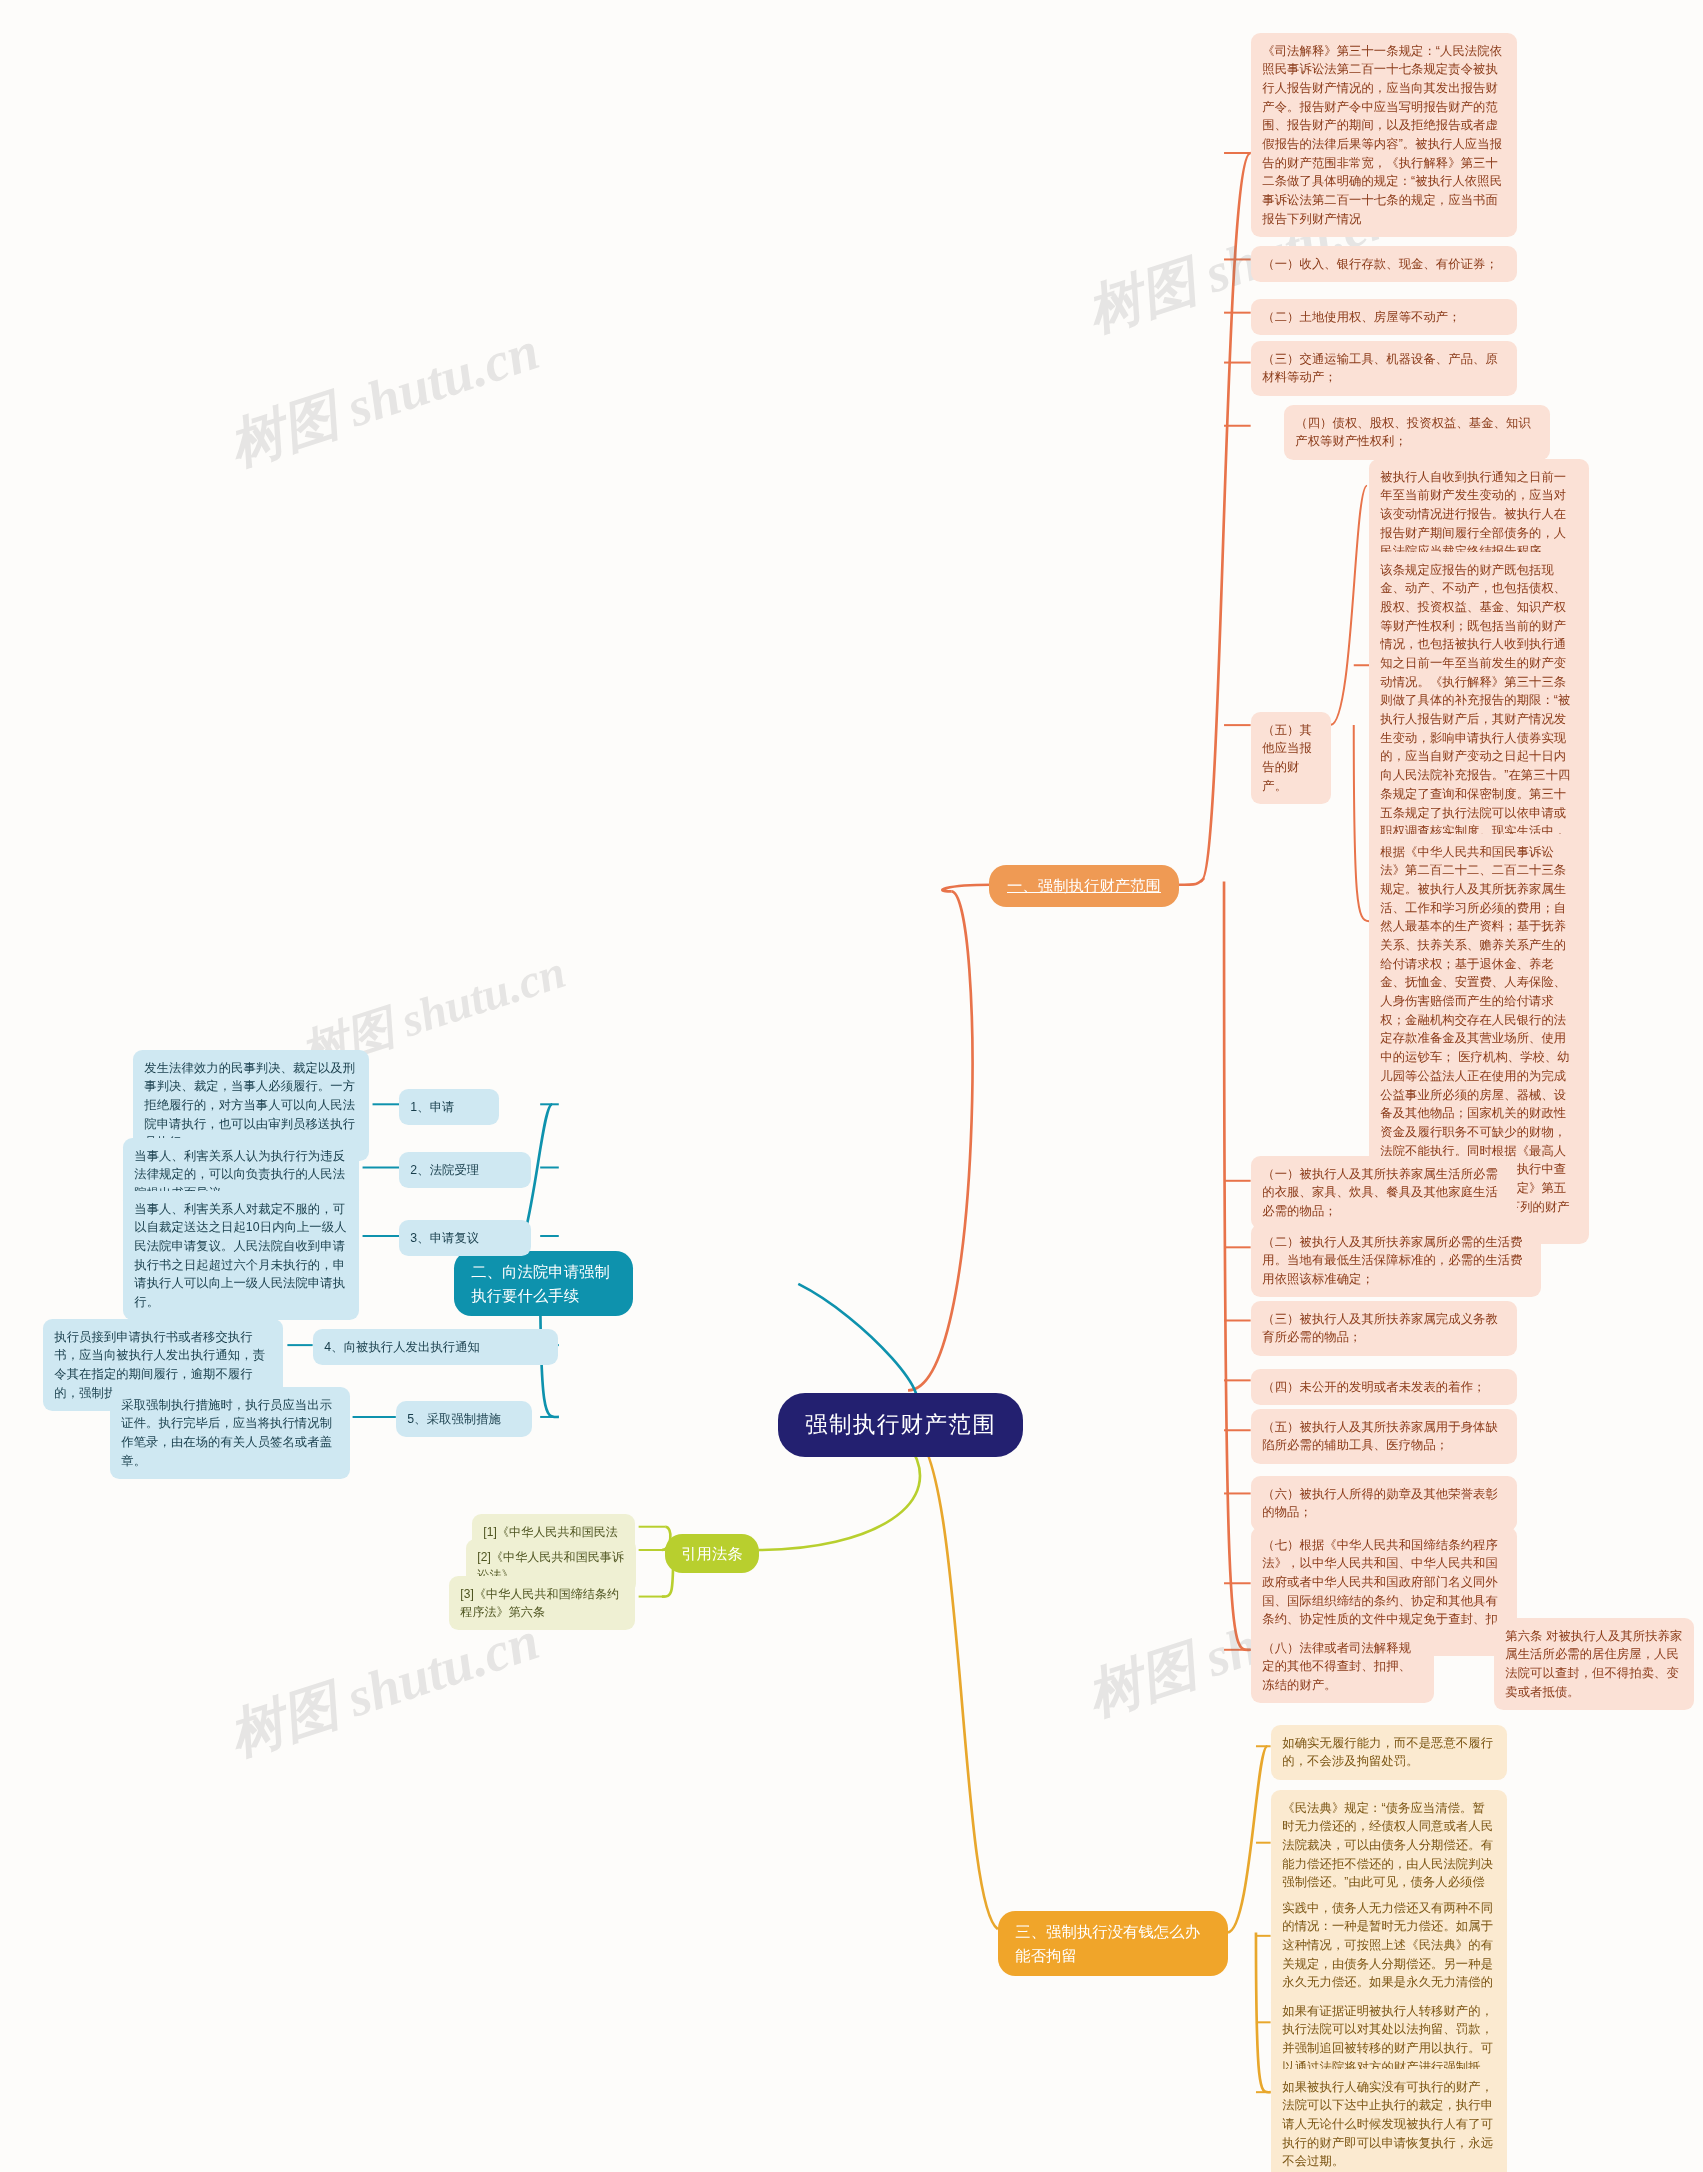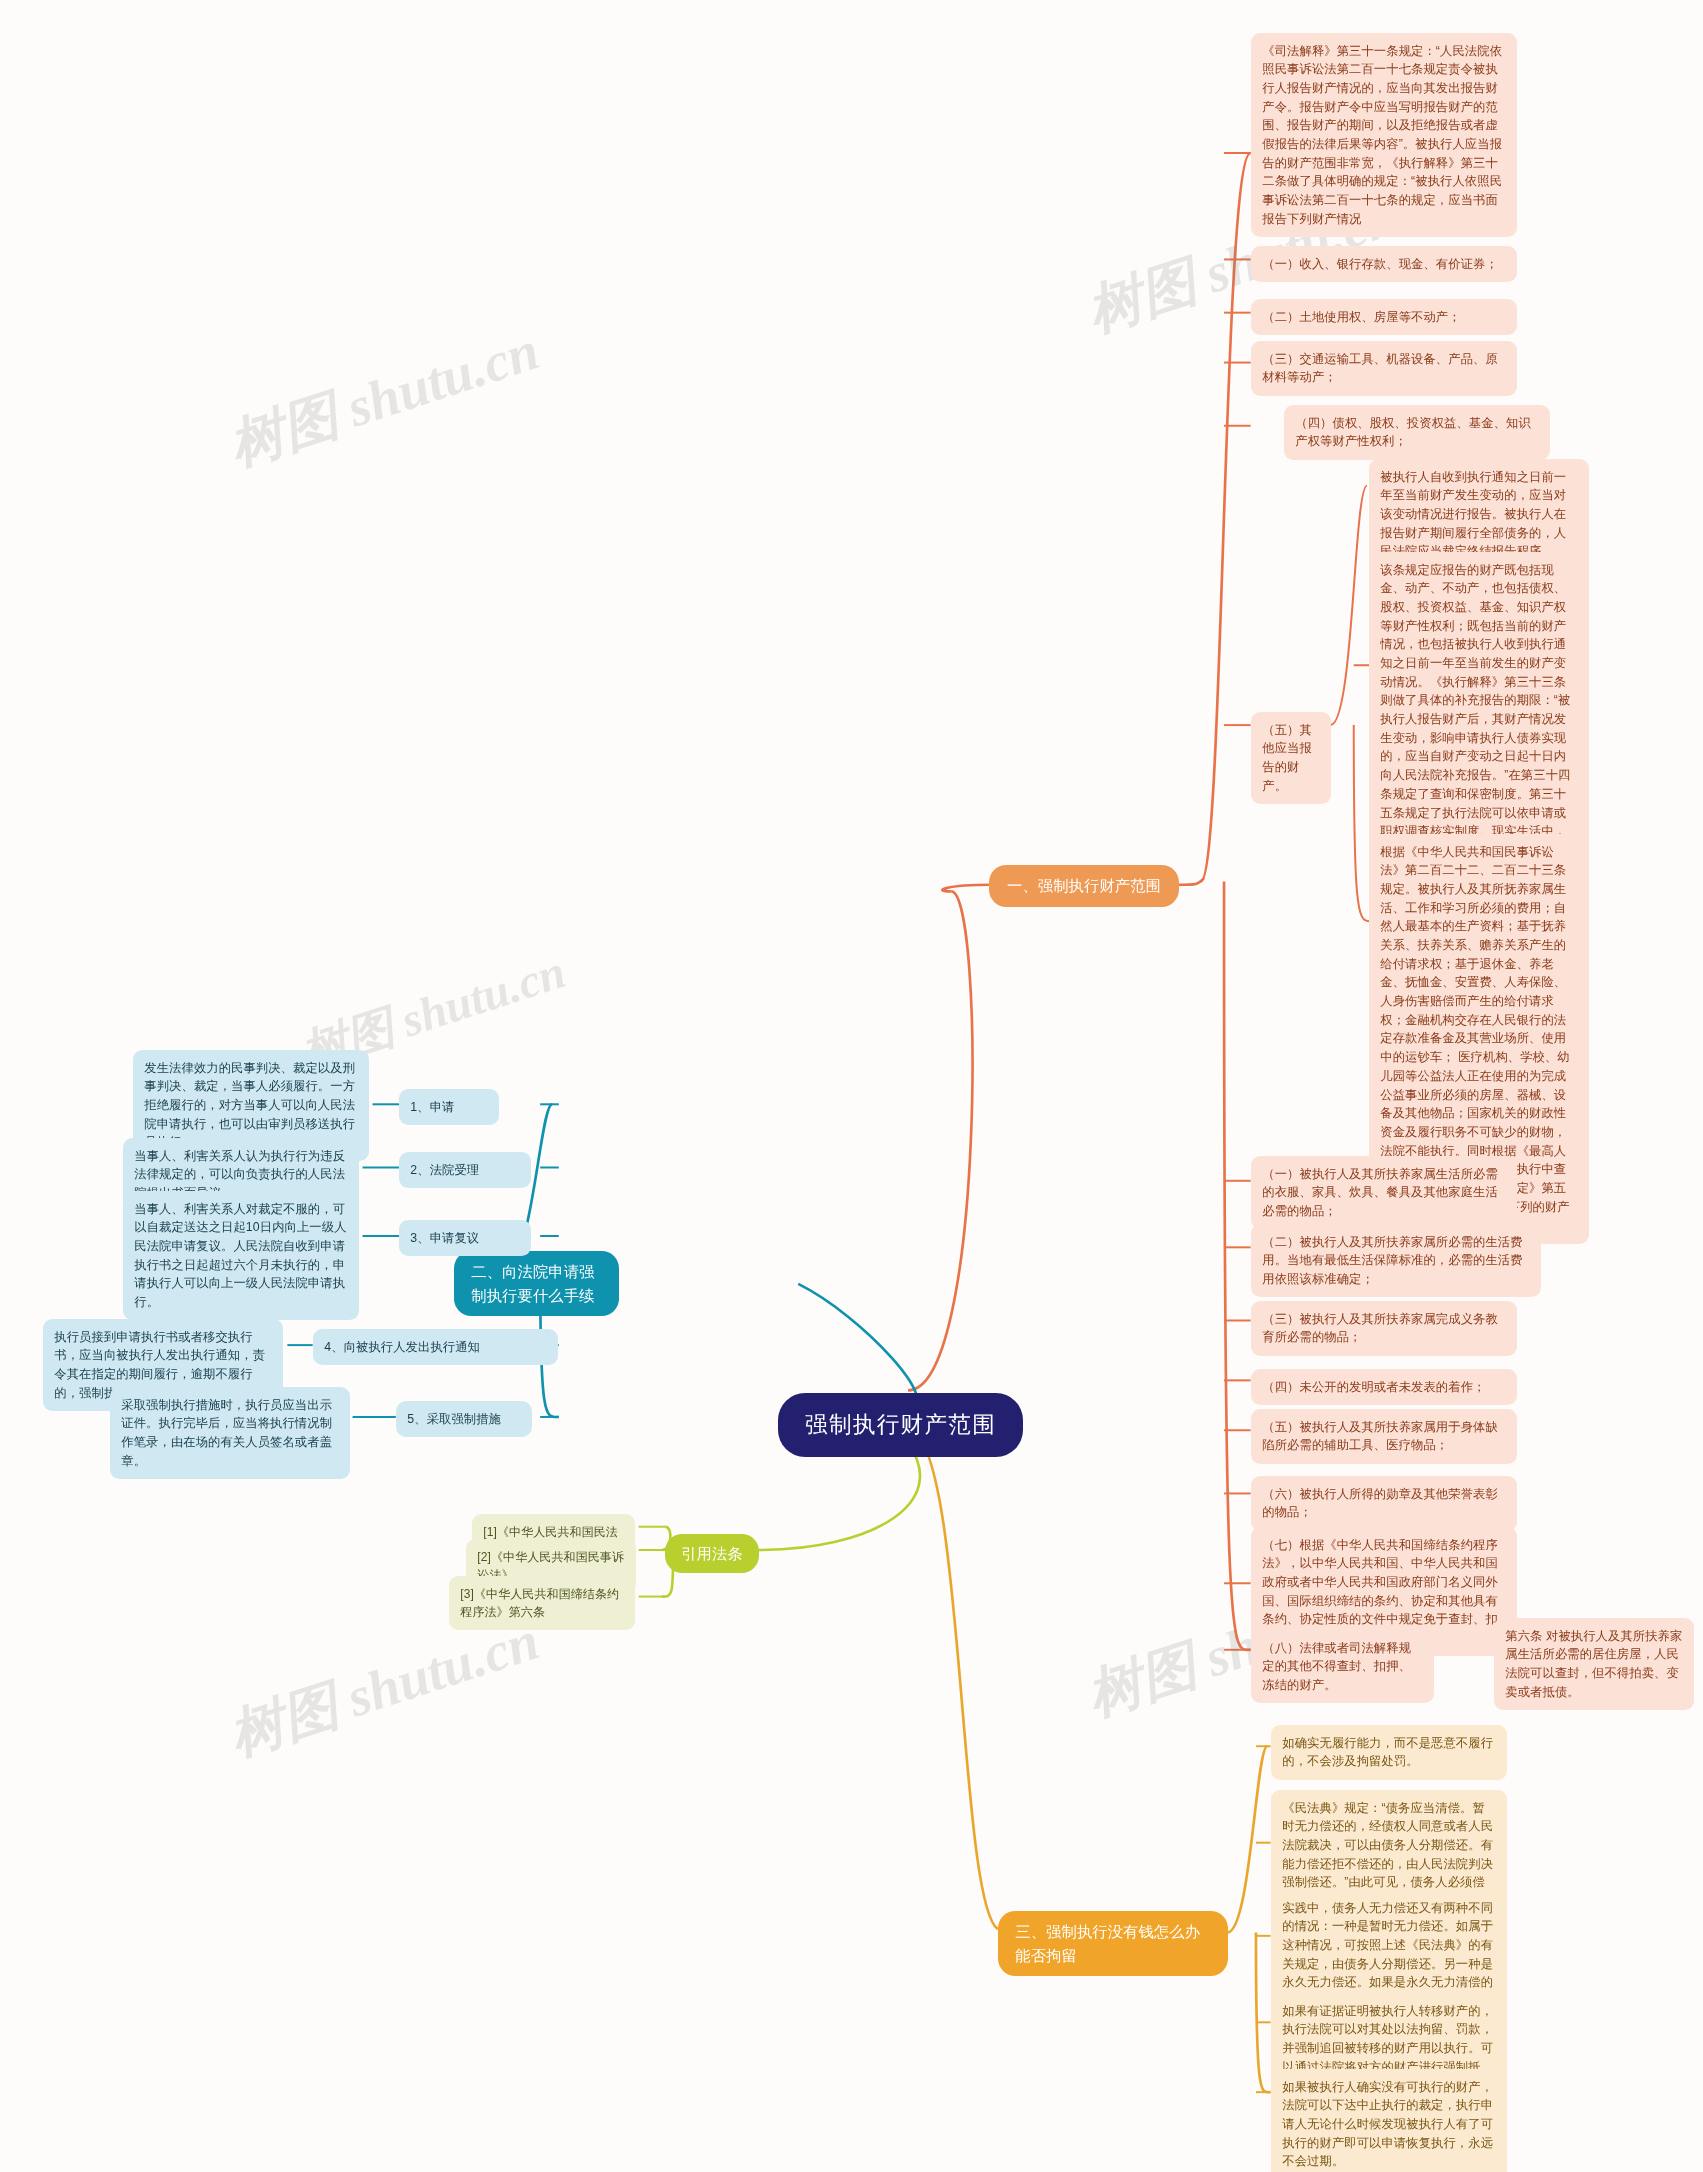"一、强制执行财产范围" .branch.orange { text-decoration: none -> underline }
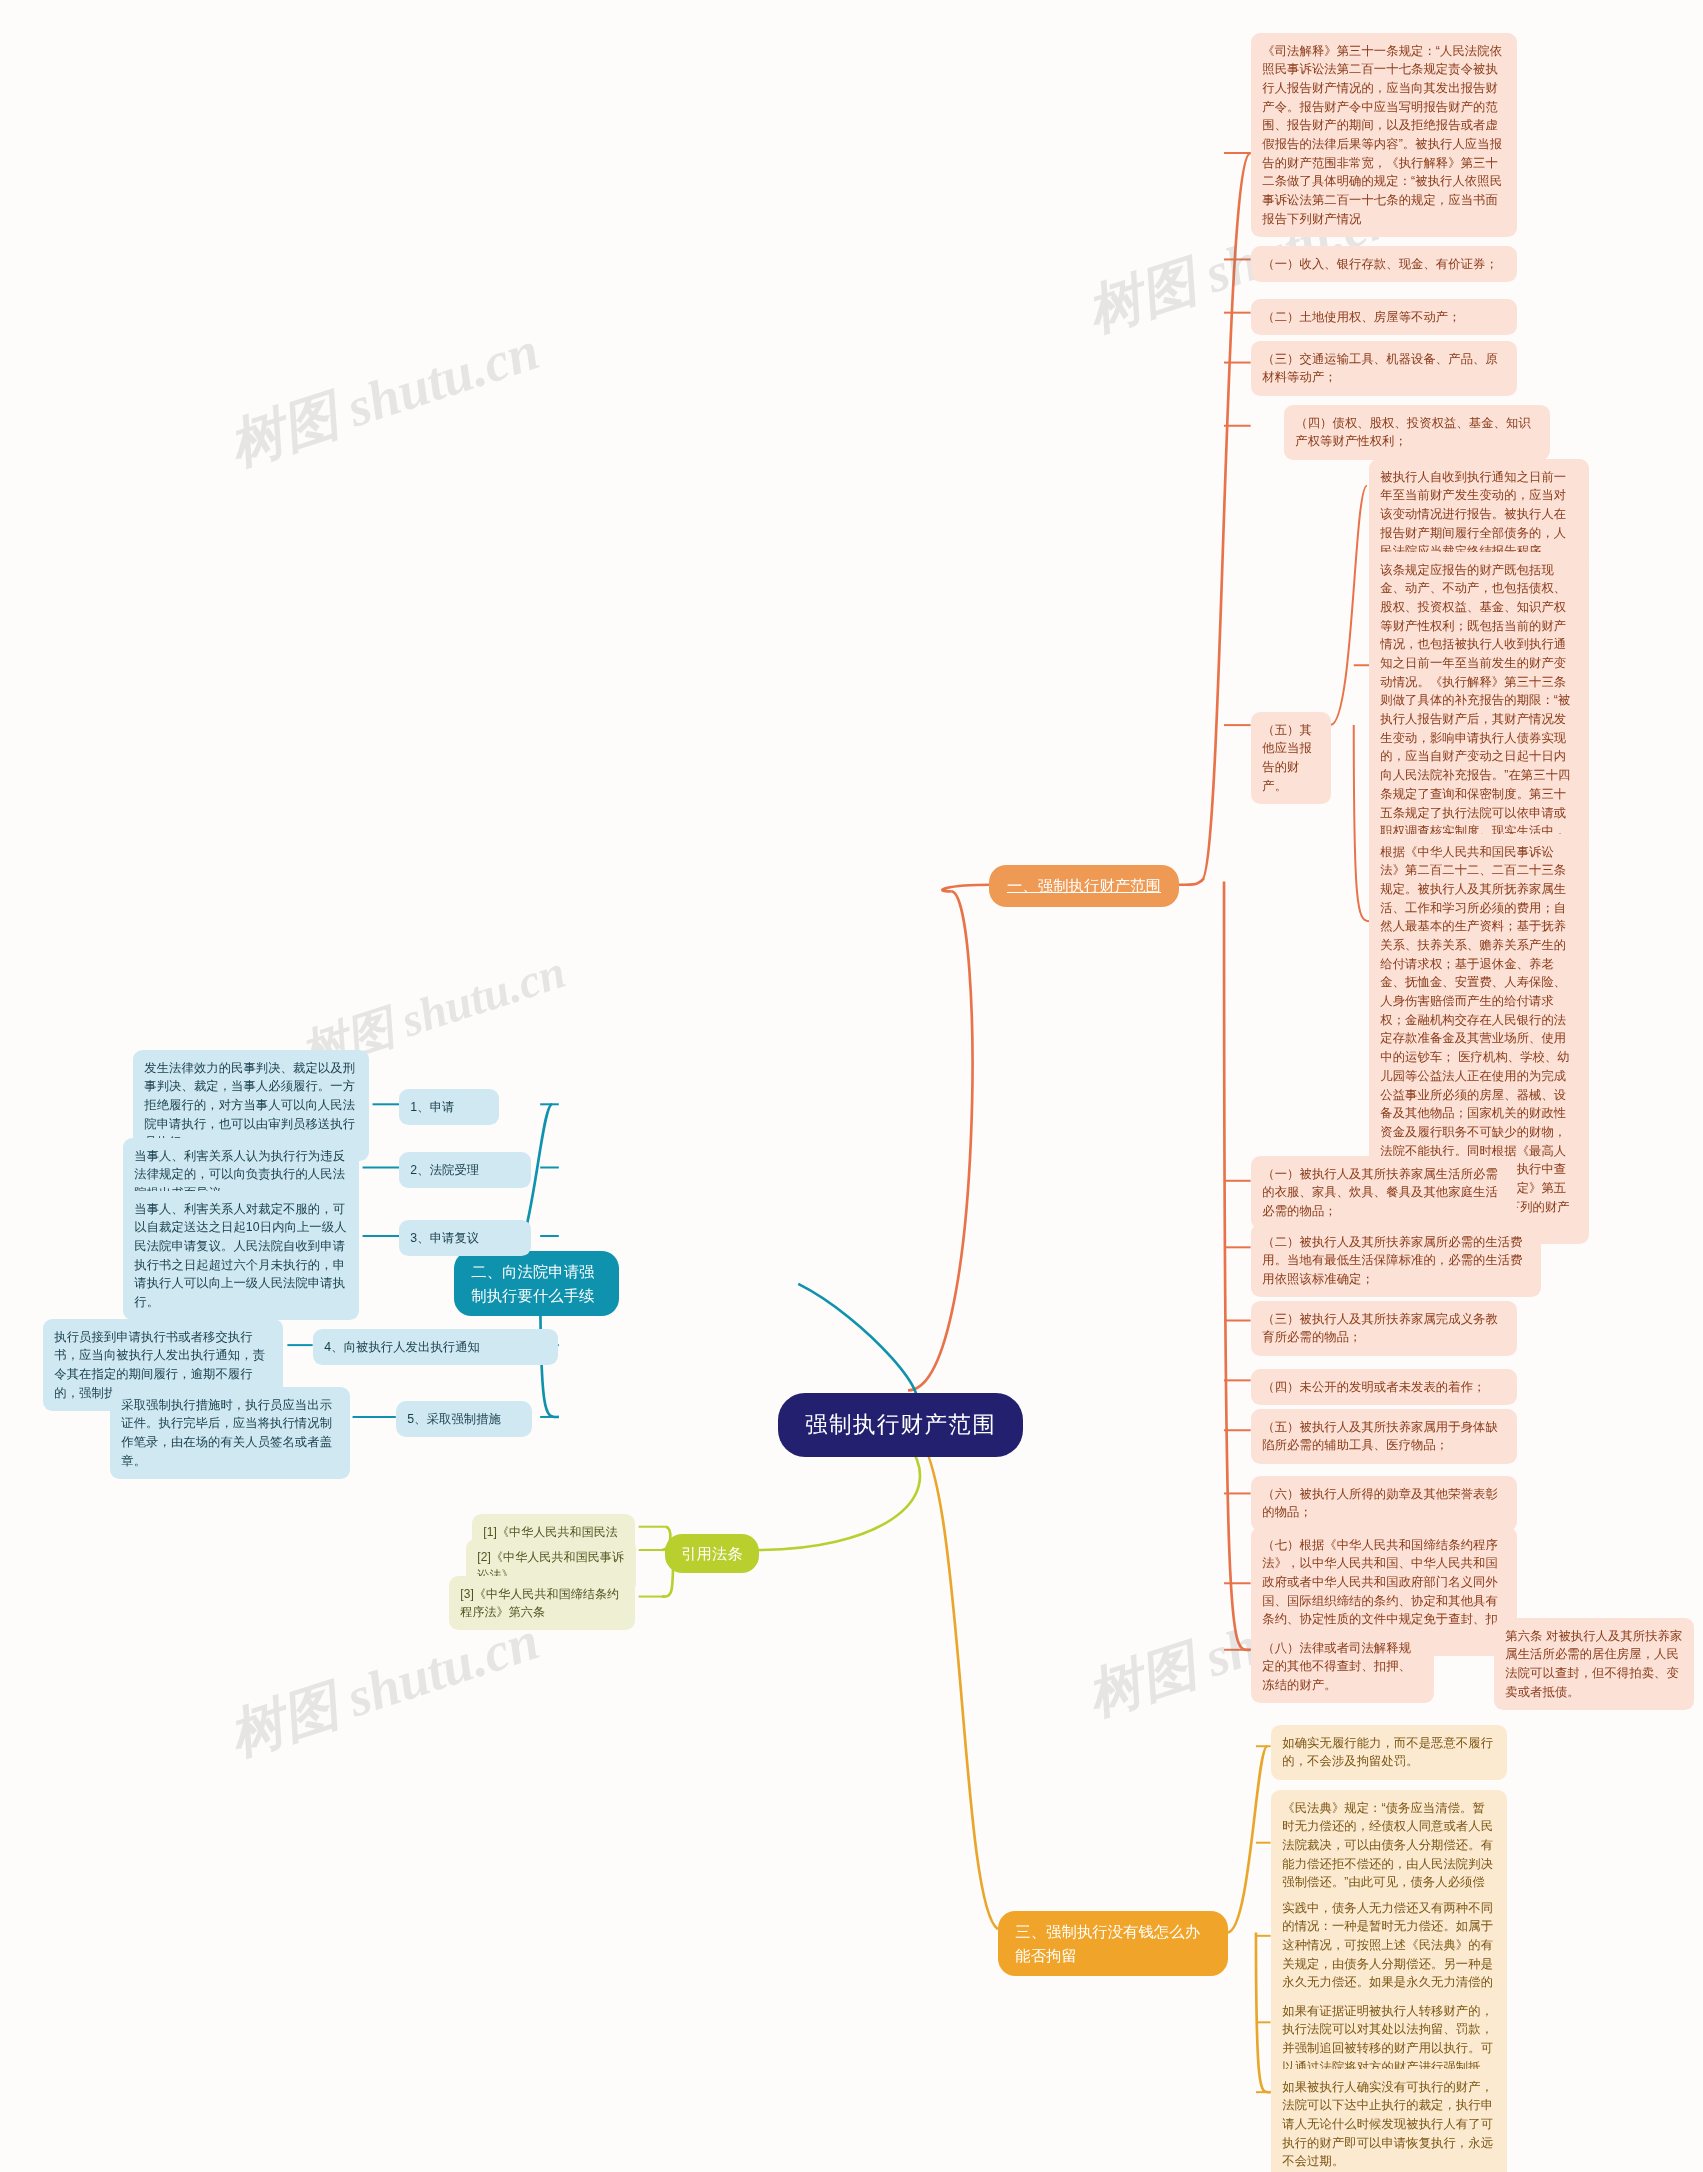"二、向法院申请强制执行要什么手续" div.node { width: 165px -> 179px }
